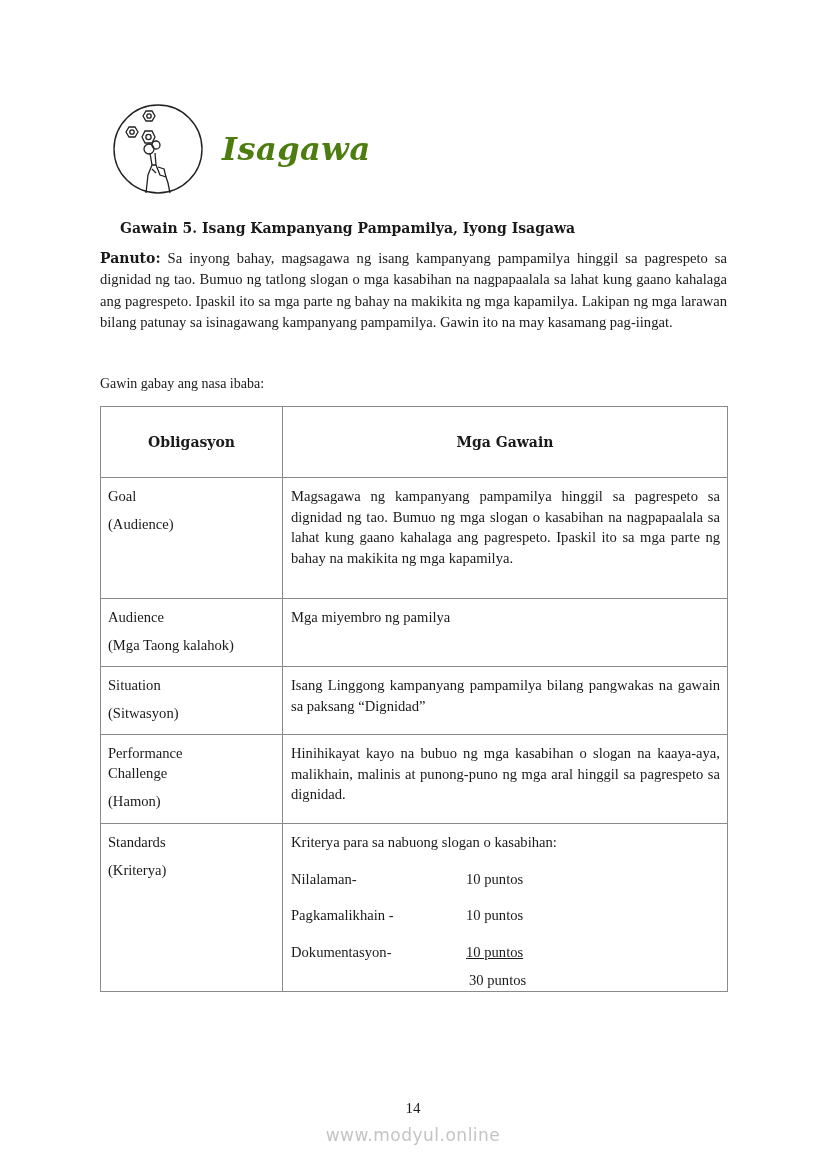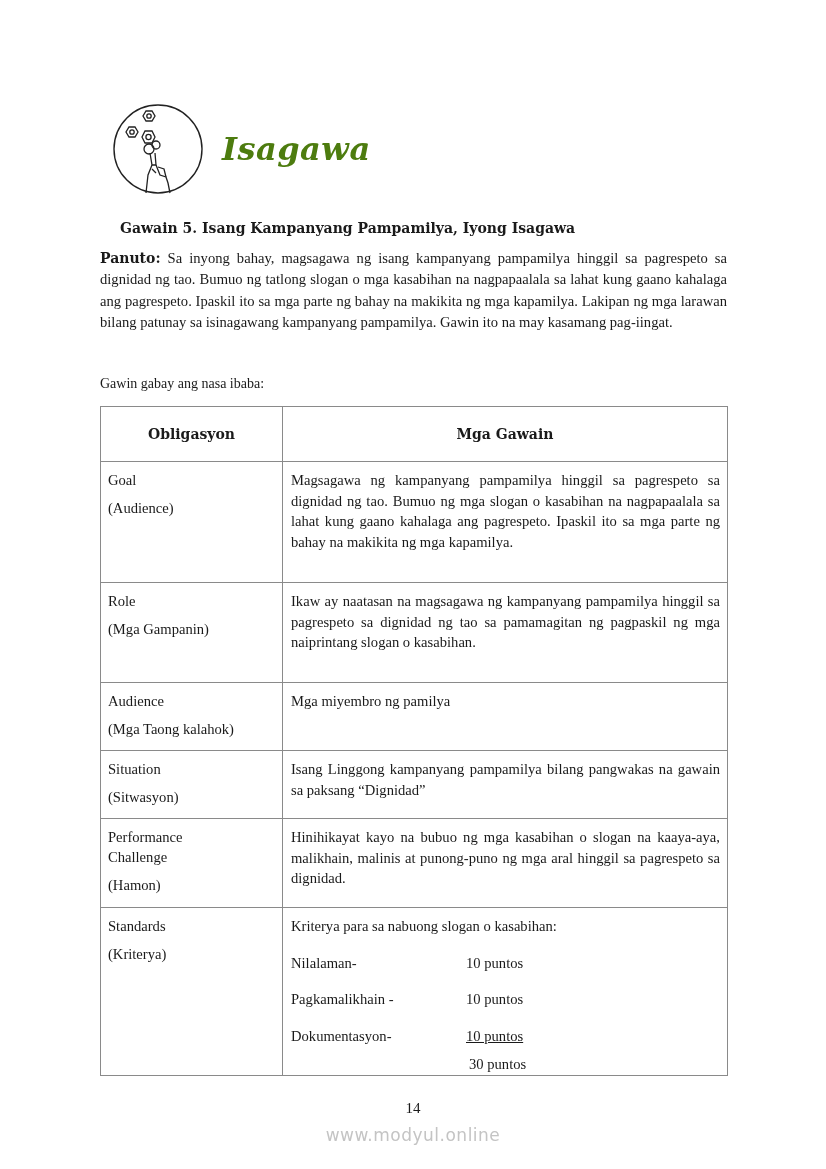"Obligasyon" table.grasps th, table.grasps td { padding: 8px -> 16px }
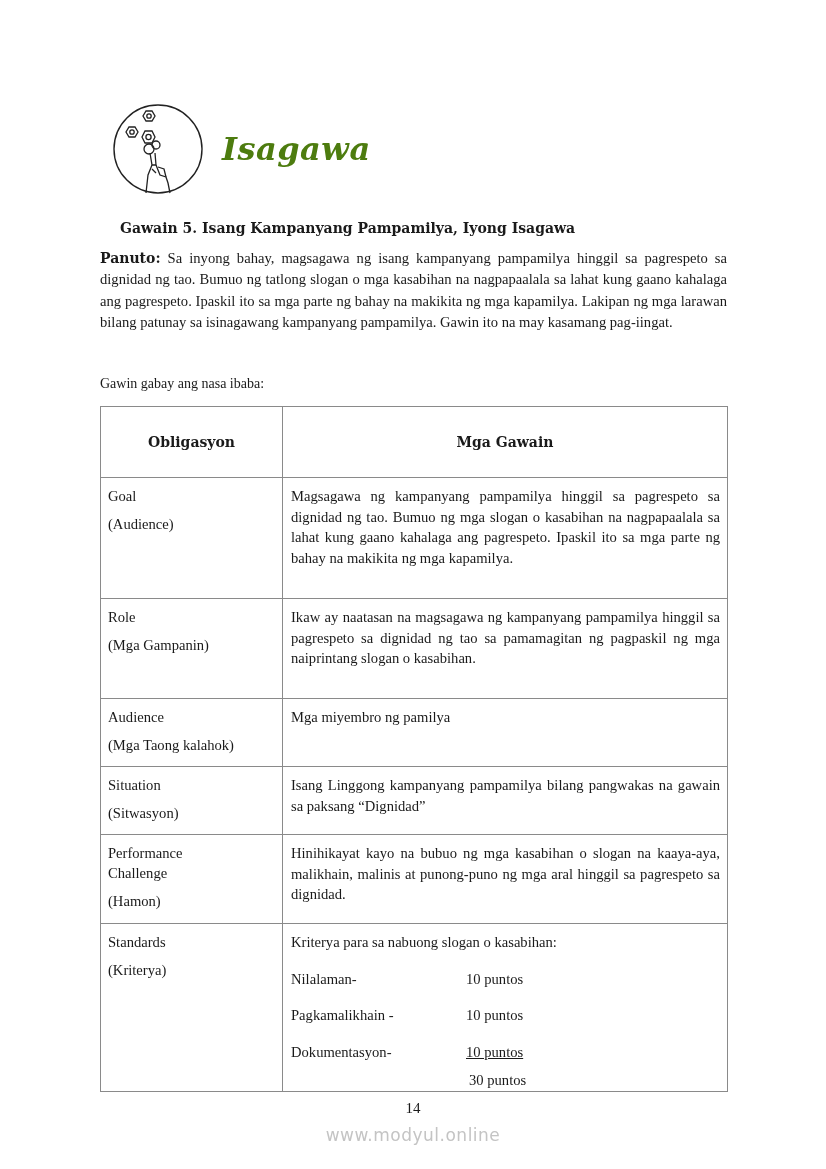"Role" tr.row-role { html: <tr> <td> <p>Role</p> <p>(Mga Gampanin)</p> </td> <td>Ikaw ay naatasan na magsagawa ng kampanyang pampamilya hinggil sa pagrespeto sa dignidad ng tao sa pamamagitan ng pagpaskil ng mga naiprintang slogan o kasabihan.</td> </tr> -> none }
